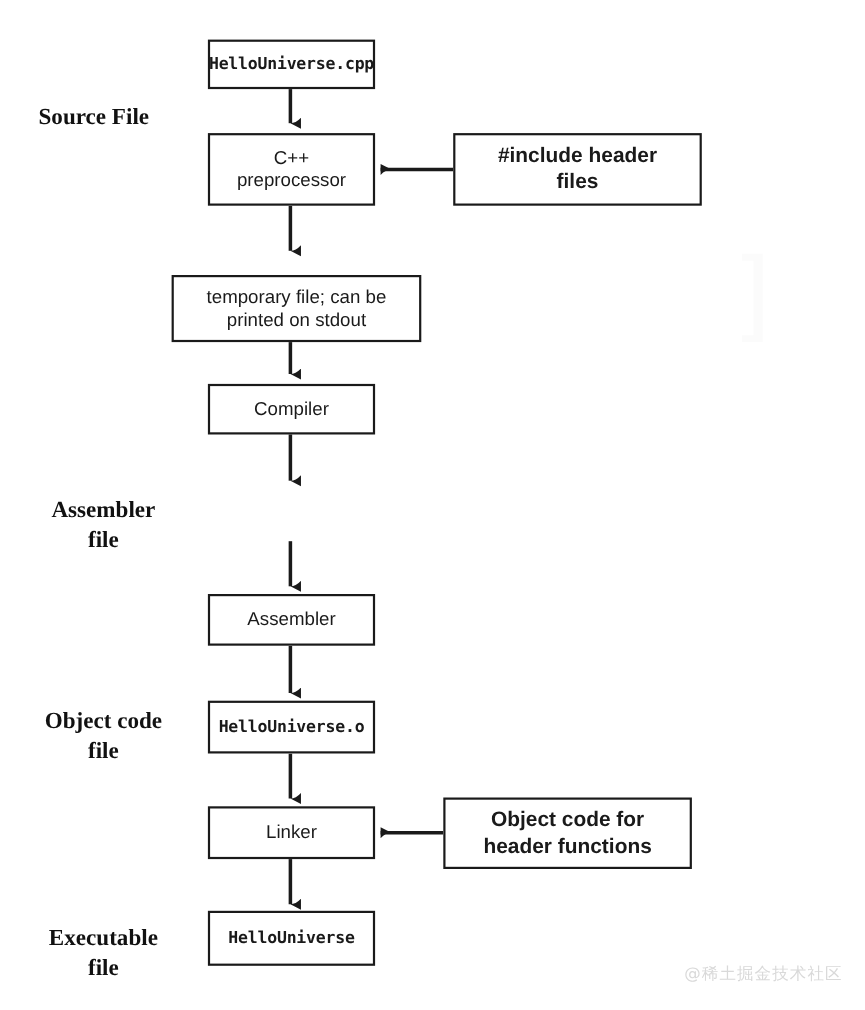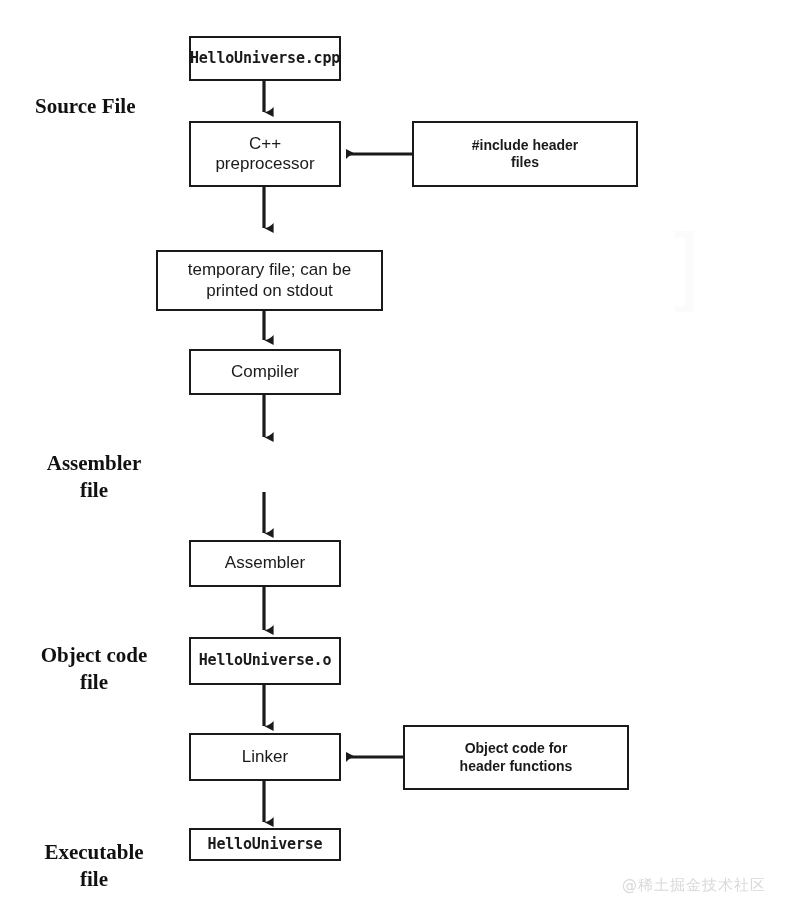"#include header" .node.note { font-size: 14px -> 19px }
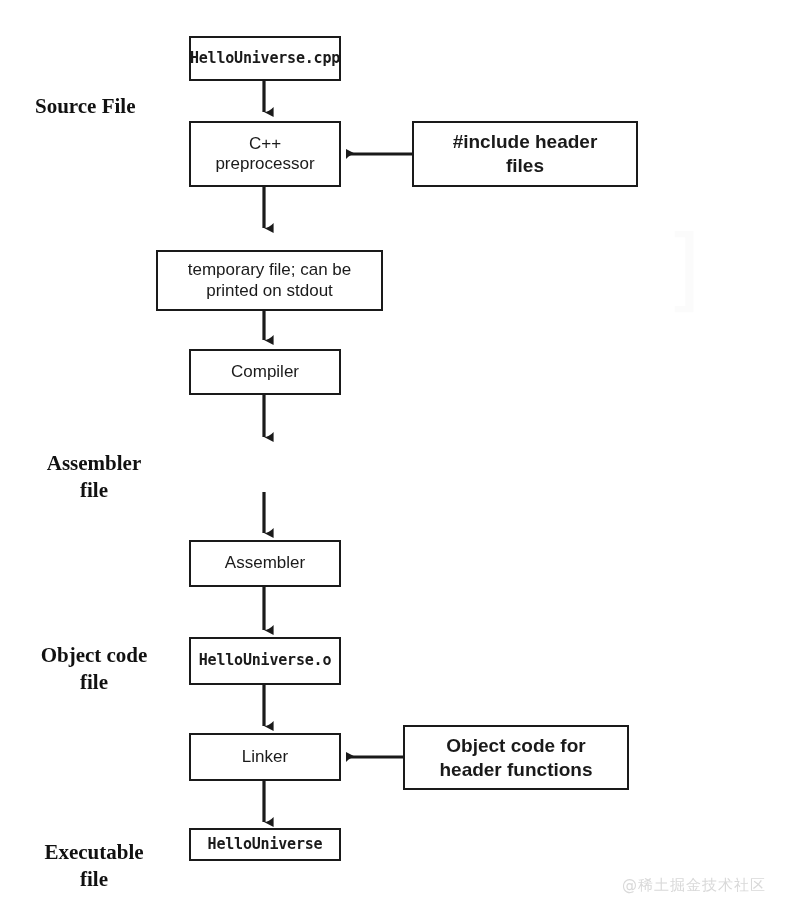"HelloUniverse" div.node { height: 33px -> 50px }
